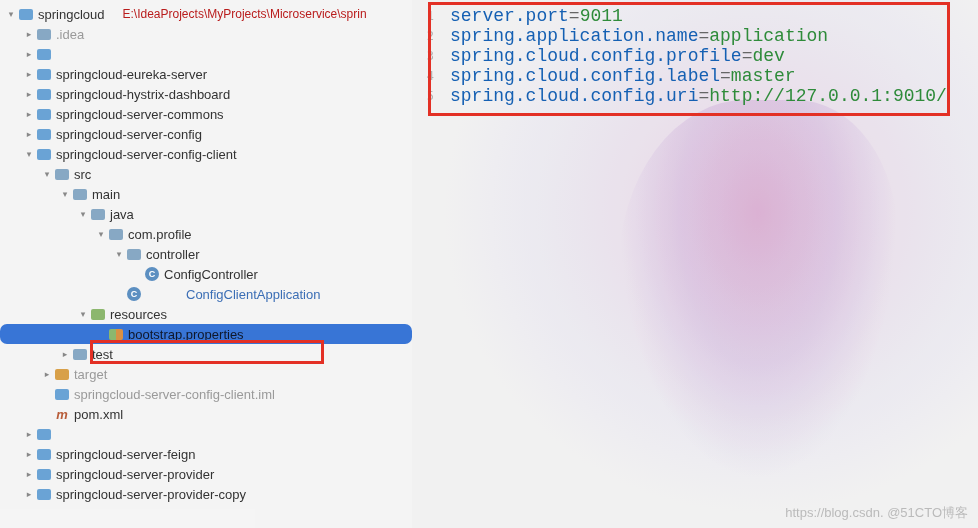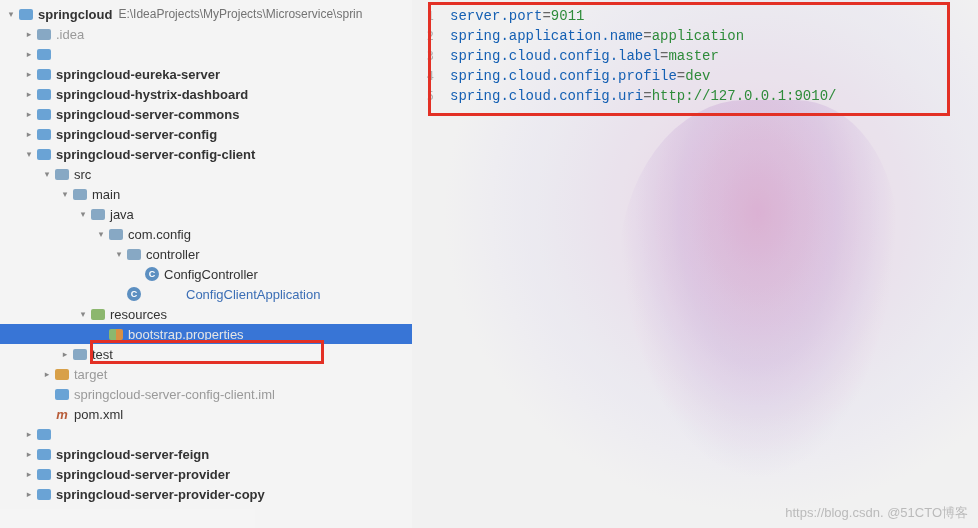"springcloud" .tree-label.bold { font-weight: bold -> normal }
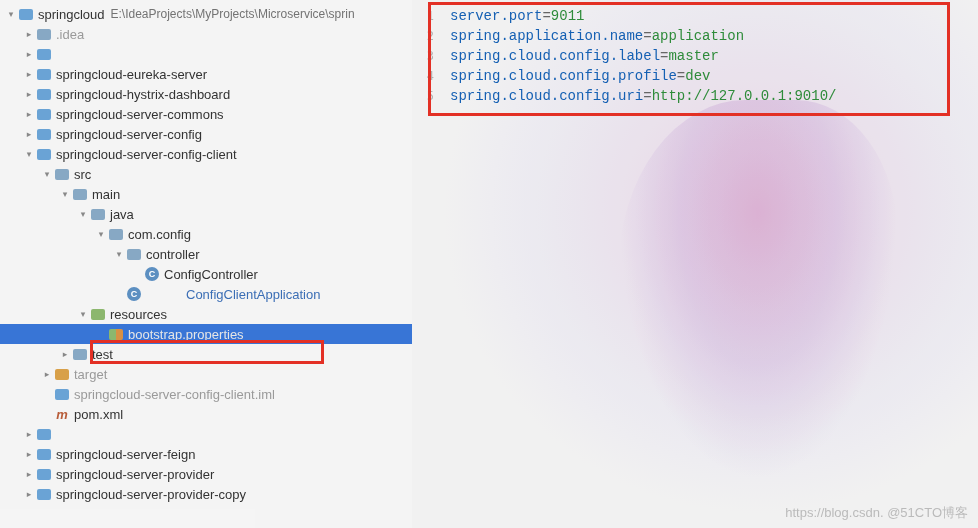"E:\IdeaProjects\MyProjects\Microservice\" .tree-path { color: #737373 -> #b91c1c; margin-left: 6px -> 18px }
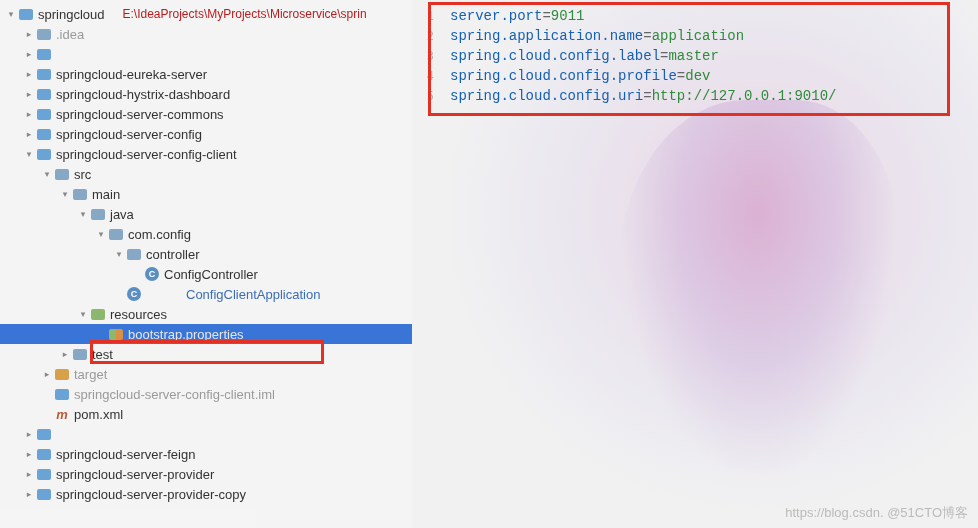"server.port=9011" .code-area { font-size: 14px -> 18px }
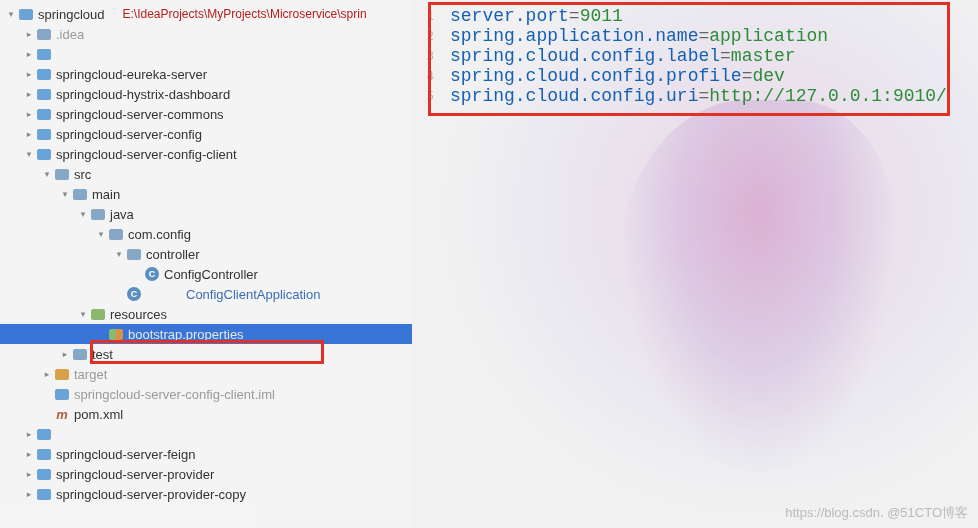"spring.cloud.config.label=master" div.code-line { order: before "spring.cloud.config.profile=dev" -> after "spring.cloud.config.profile=dev" }
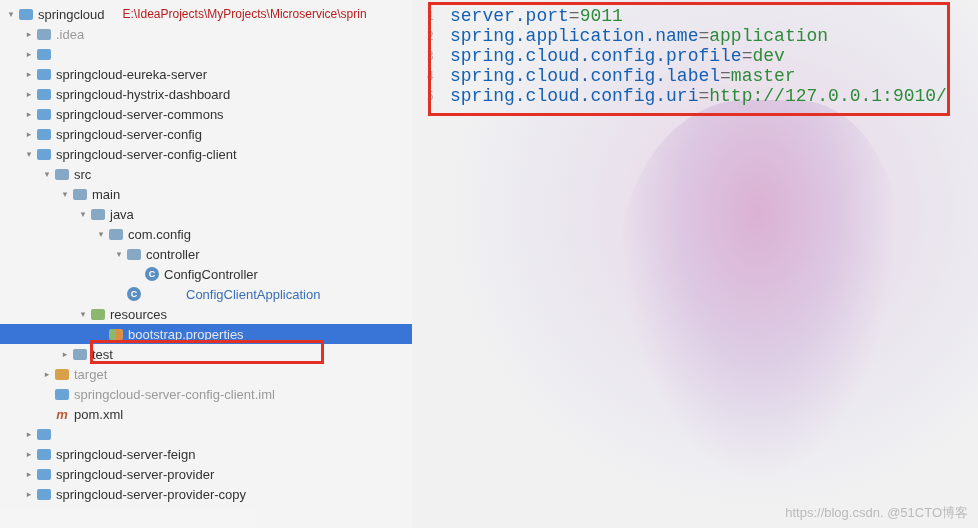"com.config" span.tree-label { text: com.config -> com.profile }
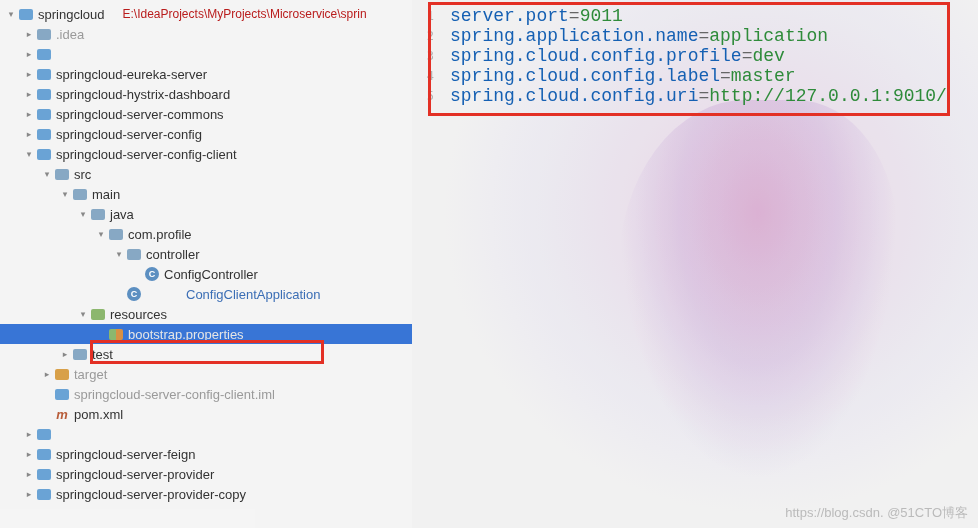"bootstrap.properties" .tree-item.selected { border-radius: none -> 7px; color: #e5e5e5 -> #0f172a }
